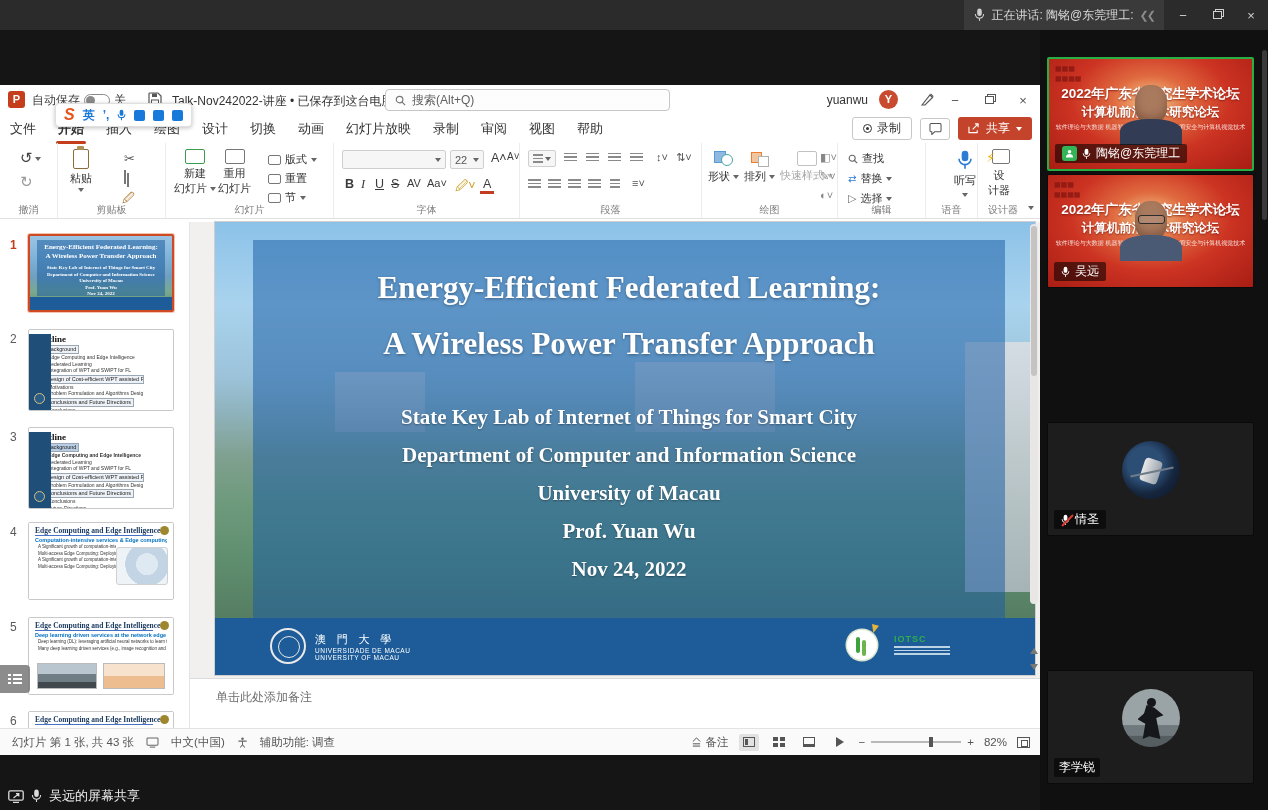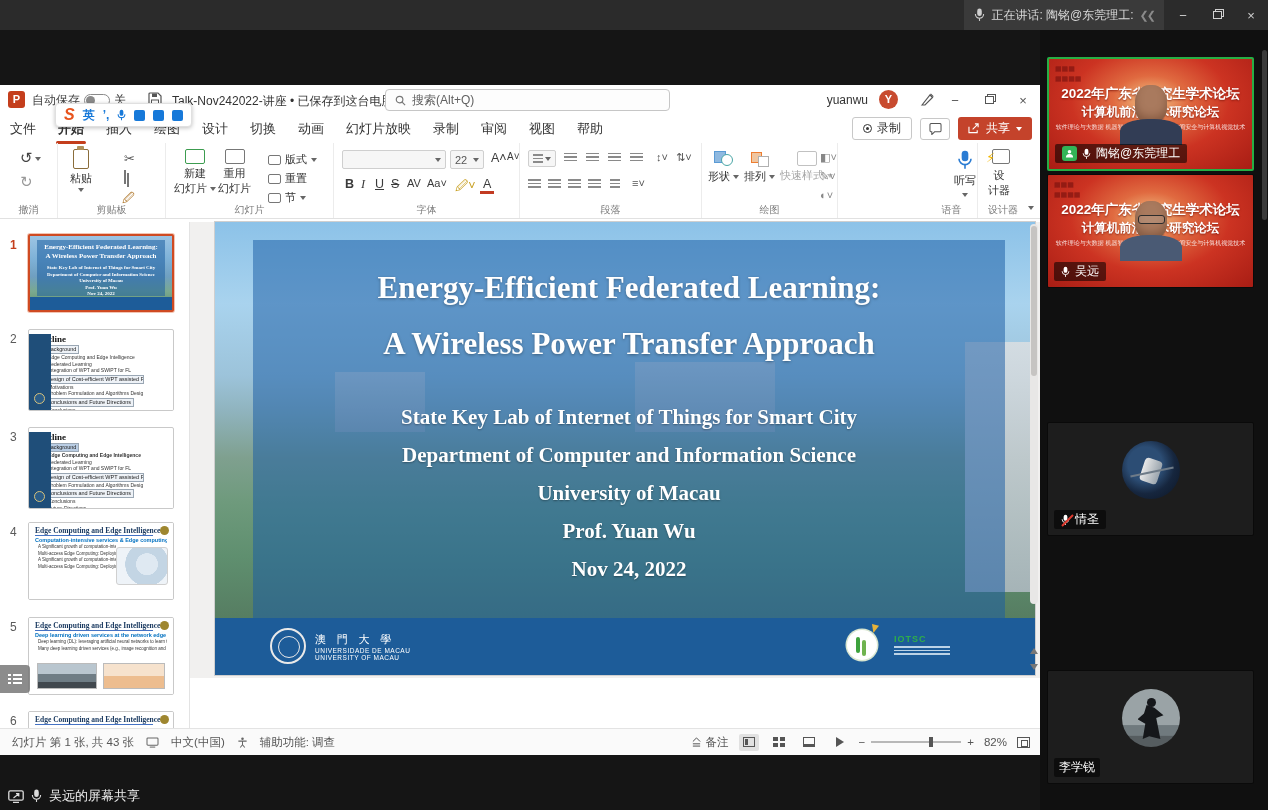"查找" div.grp { html: none -> <div> <div> <svg> <circle></circle> <line></line> </svg> <span>查找</span> </div> <div> <span>⇄</span> <span>替换</span> <span></span> </div> <div> <span>▷</span> <span>选择</span> <span></span> </div> <div>编辑</div> </div> }
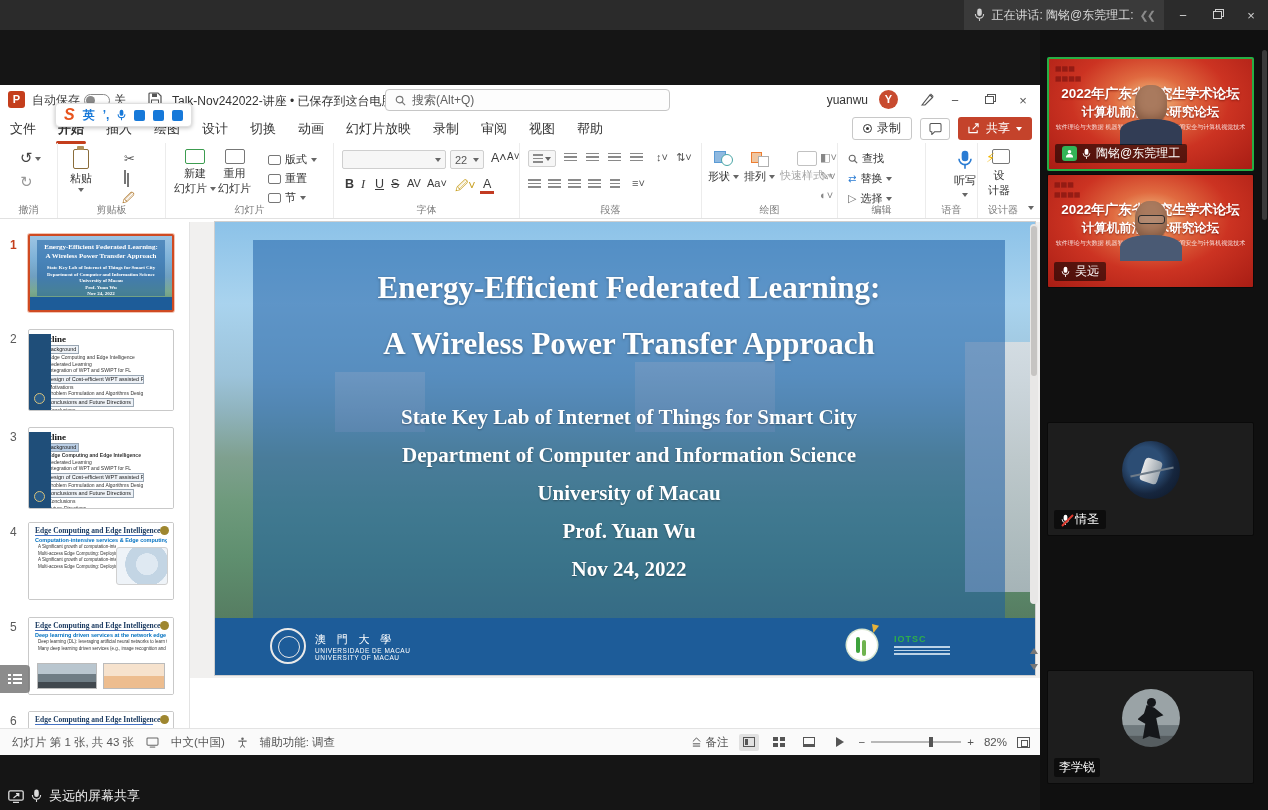"单击此处添加备注" div.notes-pane { html: none -> <div> <div>单击此处添加备注</div> </div> }
